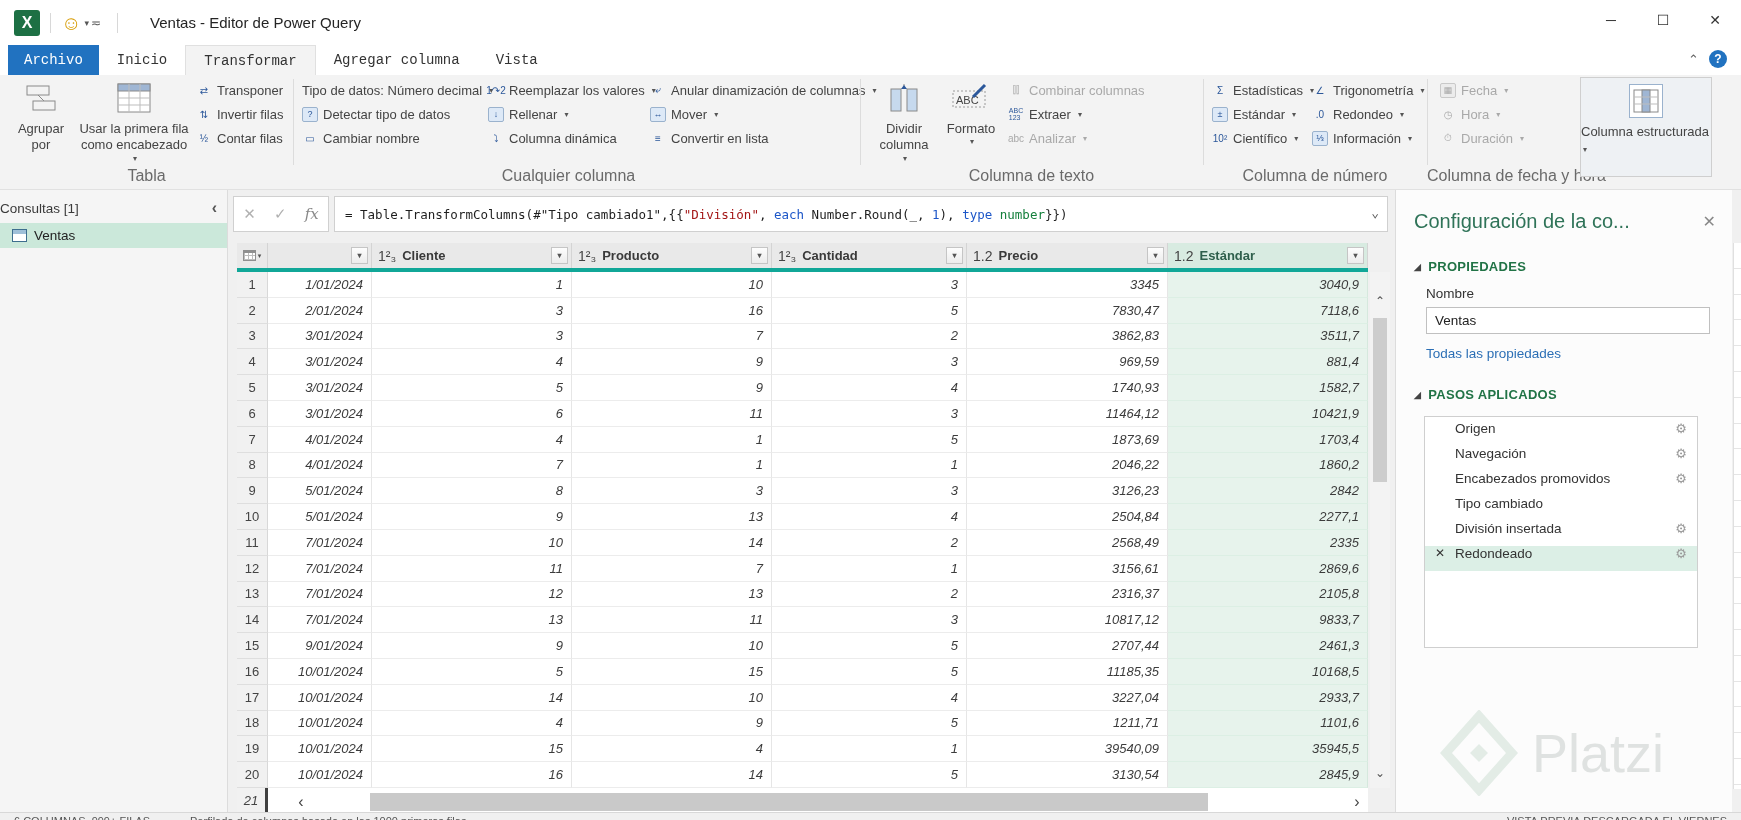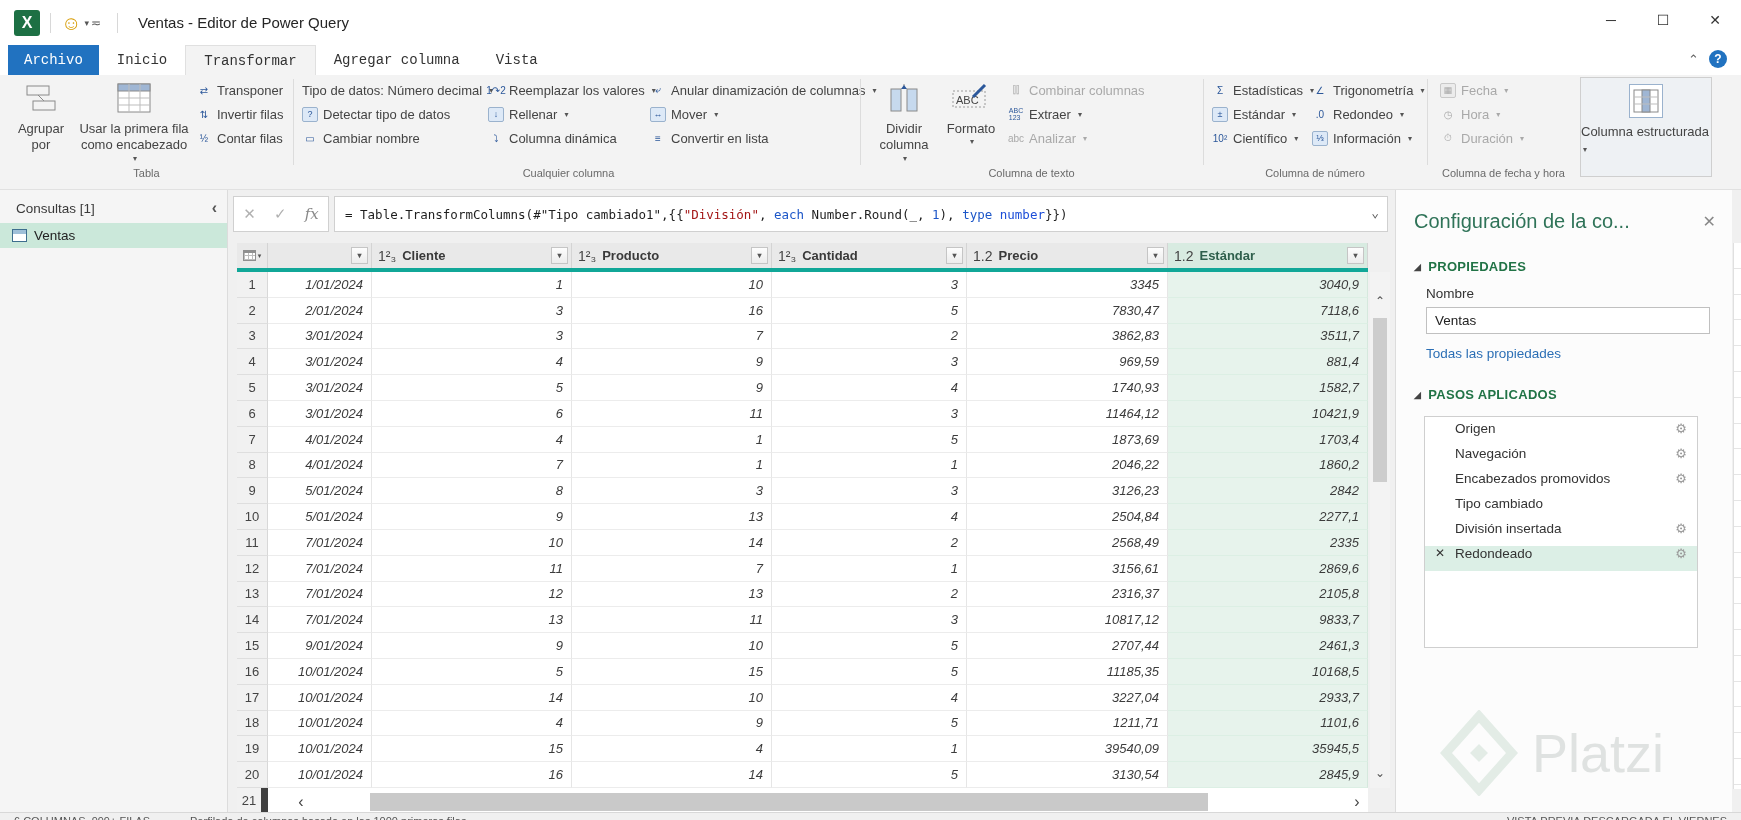"Ventas - Editor de Power" .win-title { margin-left: 10px -> 22px }
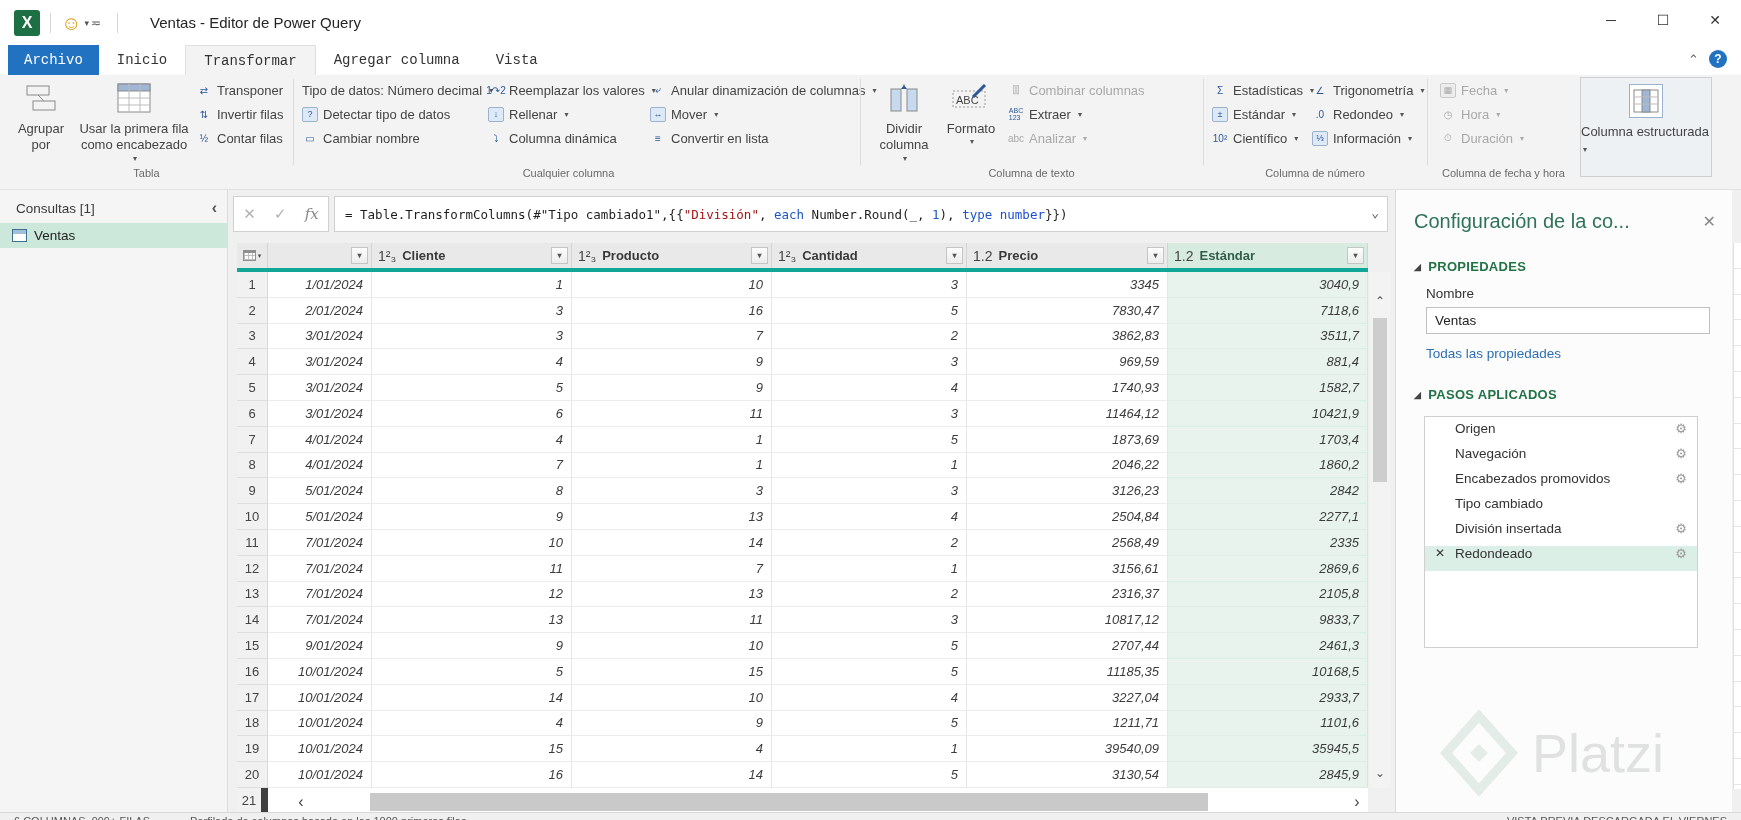"Tabla" .grp-label { font-size: 11px -> 16px }
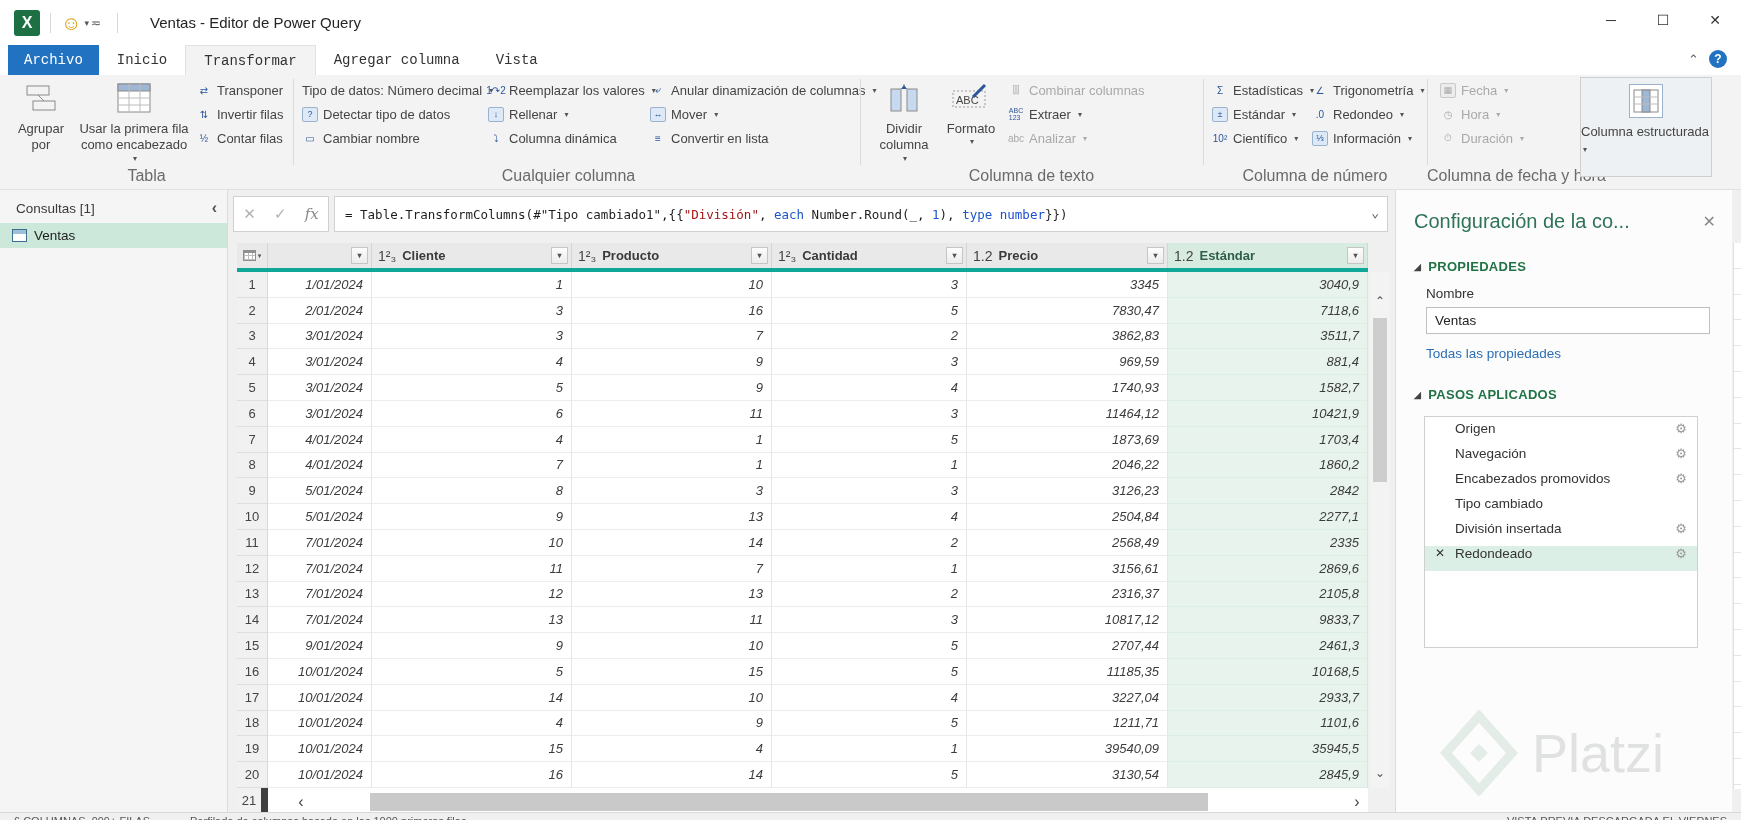"Consultas [1]" .qpane-head { padding: 9px 10px 6px 16px -> 9px 10px 6px 0 }
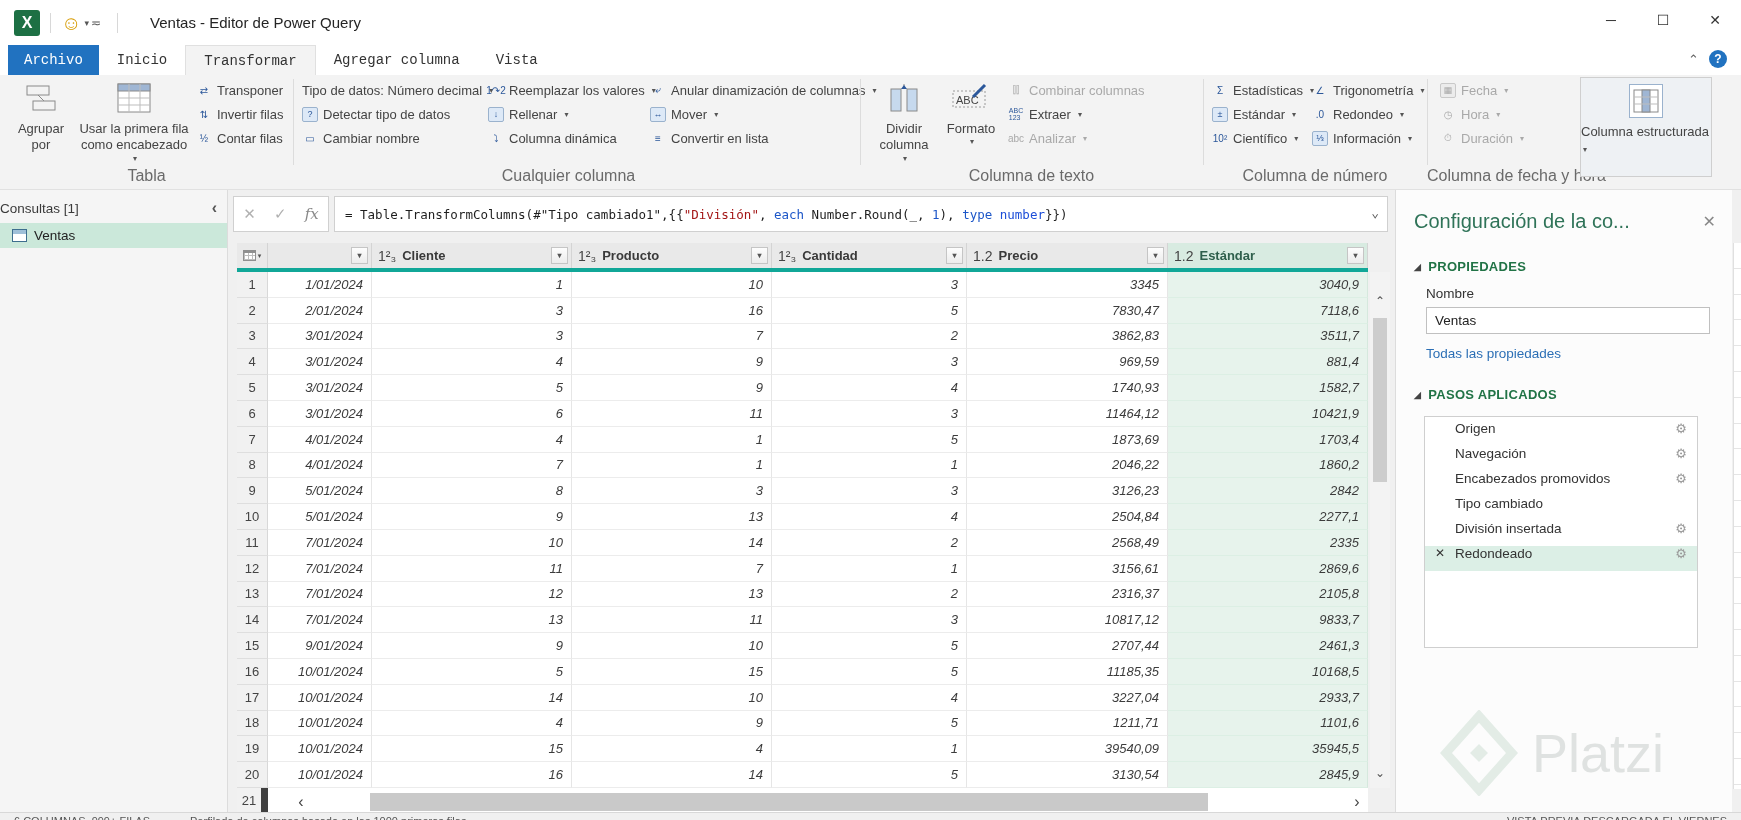"number" .tok-type { color: #1d4ed8 -> #15803d }
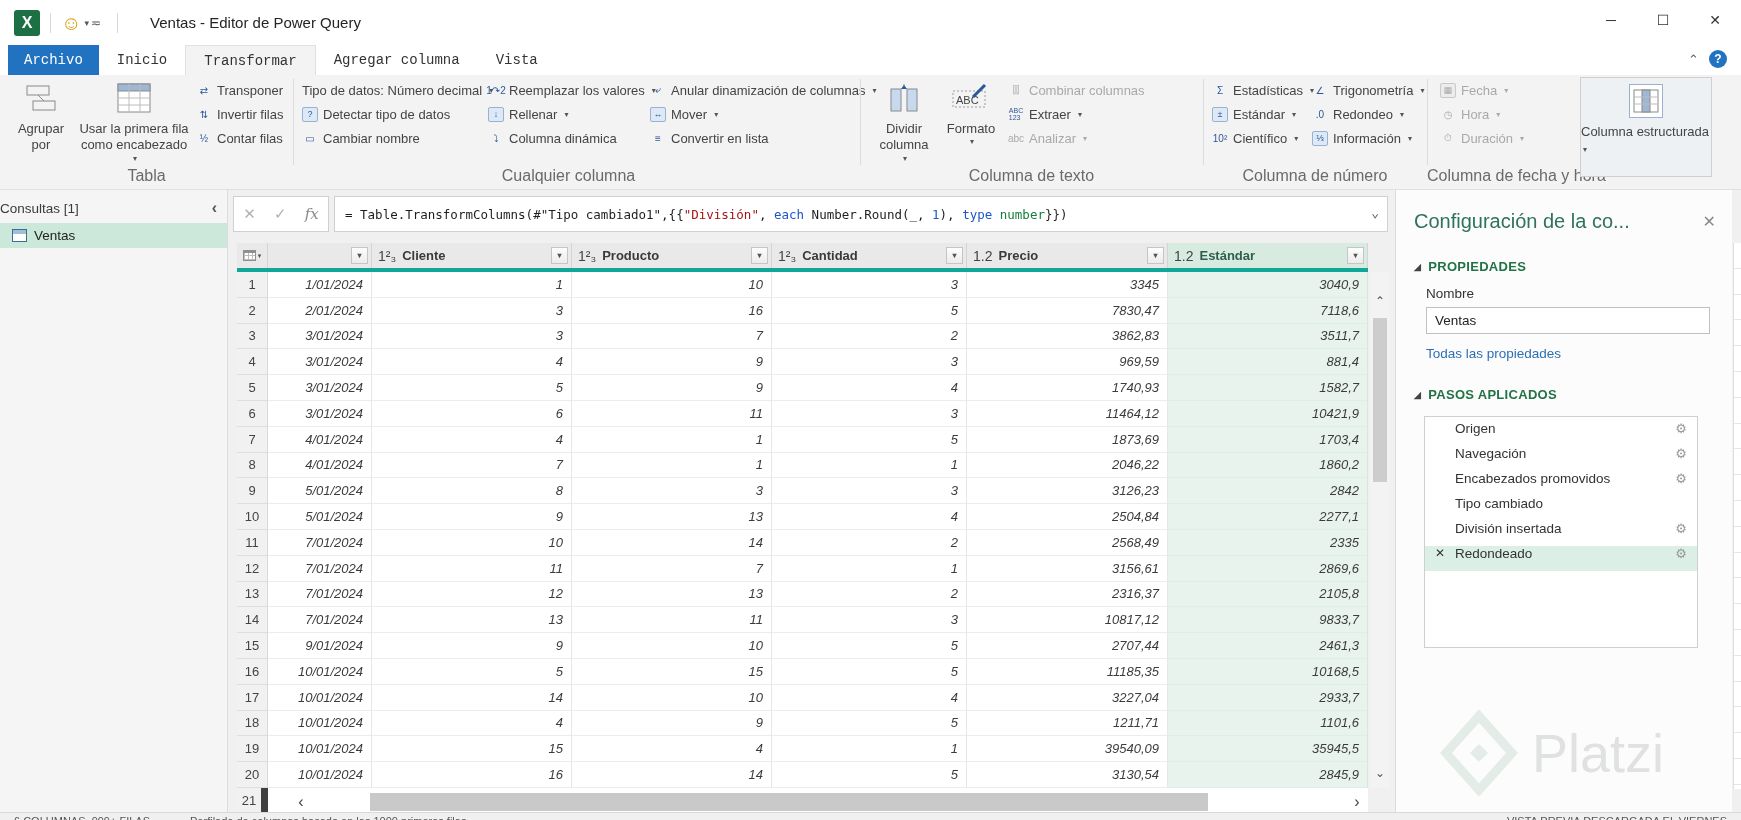"21" .overflow-rownum { border-right: 7px solid #404040 -> 3px solid #404040; font-style: none -> italic }
